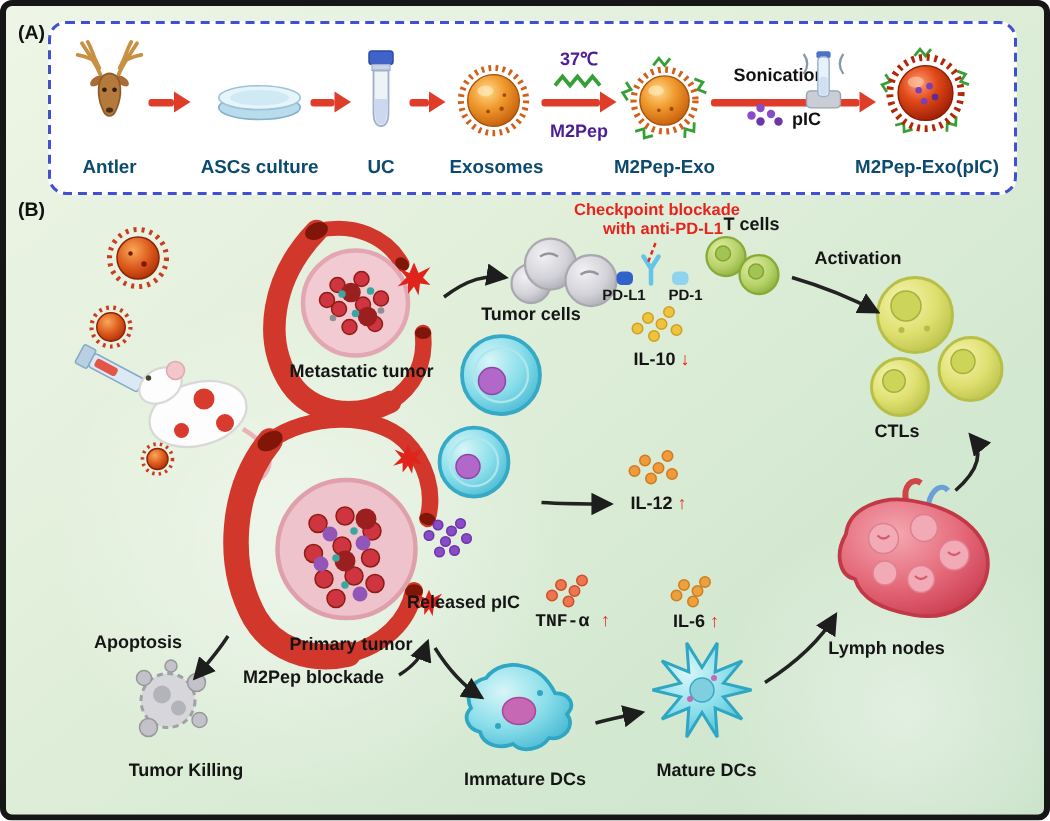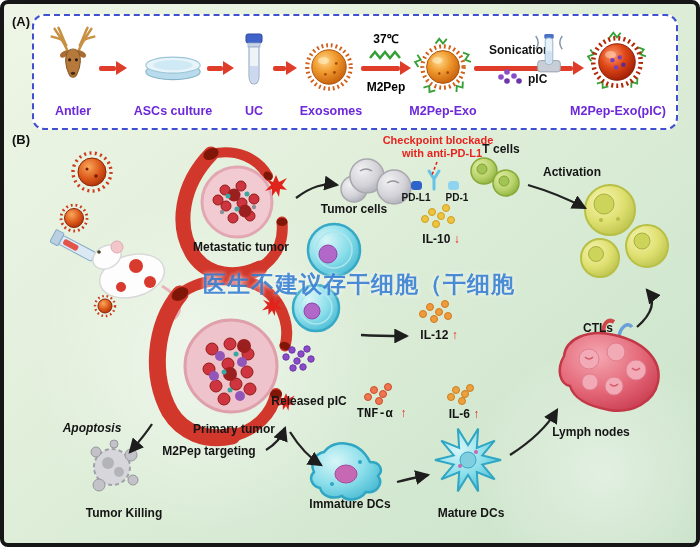"37℃" .pa-note { color: #000000 -> #4c1d95 }
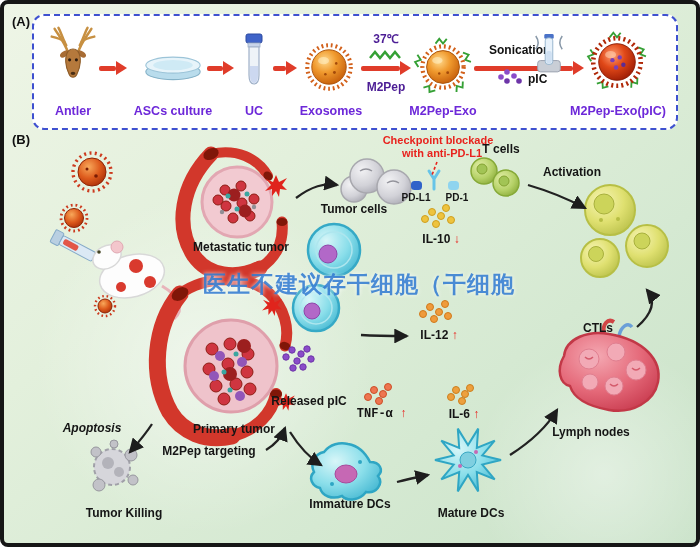"Antler" .stepLabel { color: #6d28d9 -> #0c4a6e }
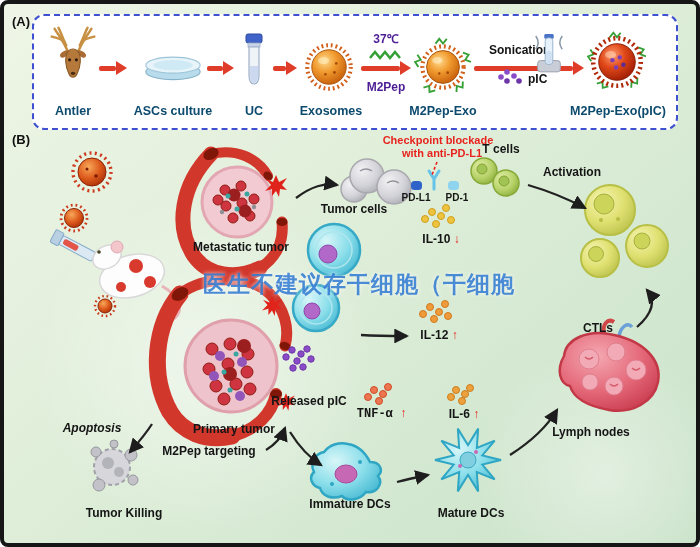"医生不建议存干细胞（干细胞" div.watermark { html: <div>医生不建议存干细胞（干细胞</div> -> none }
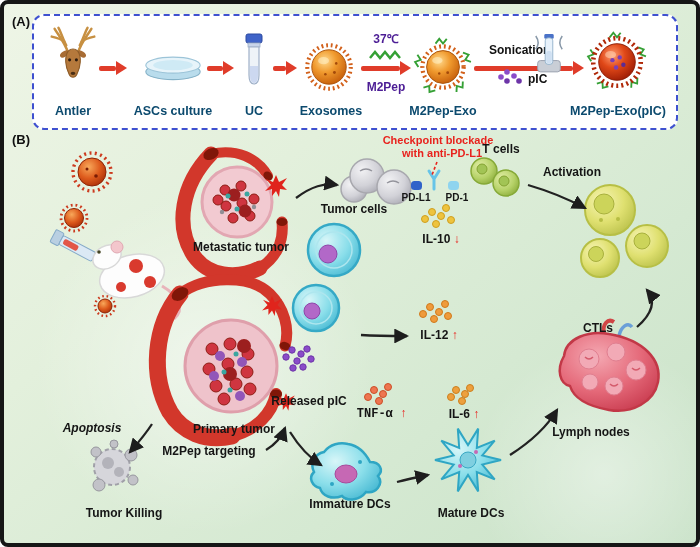"CTLs" div.lbl { margin-top: 41px -> none }
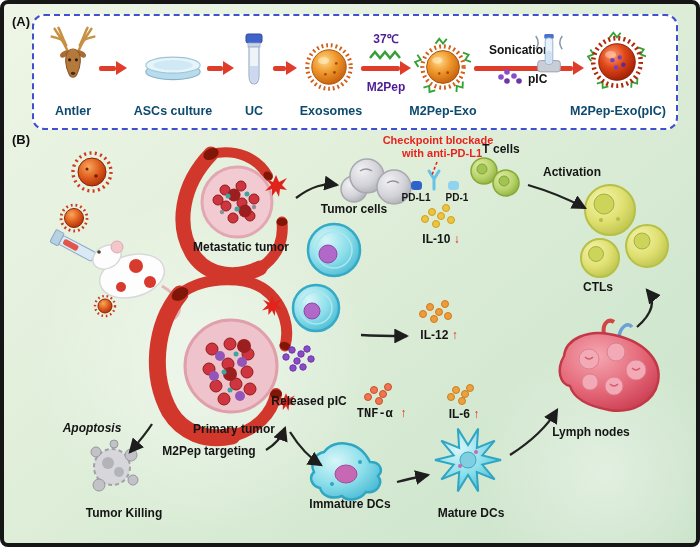"Apoptosis" div.lbl { font-style: italic -> none }
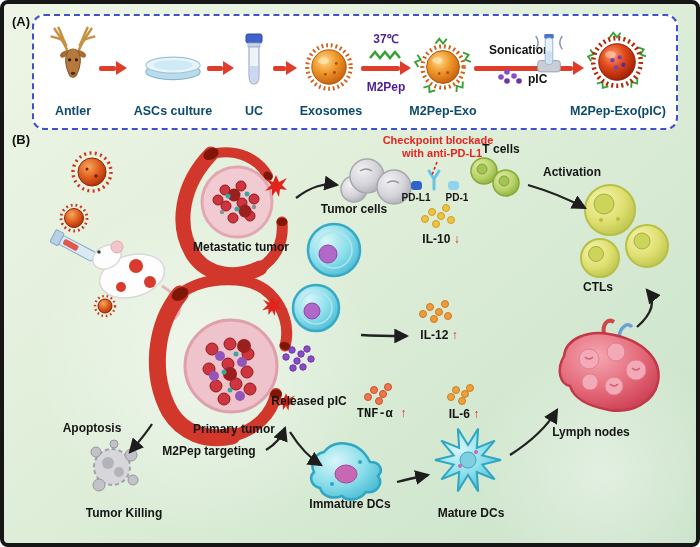"M2Pep targeting" div.lbl { text: targeting -> blockade }
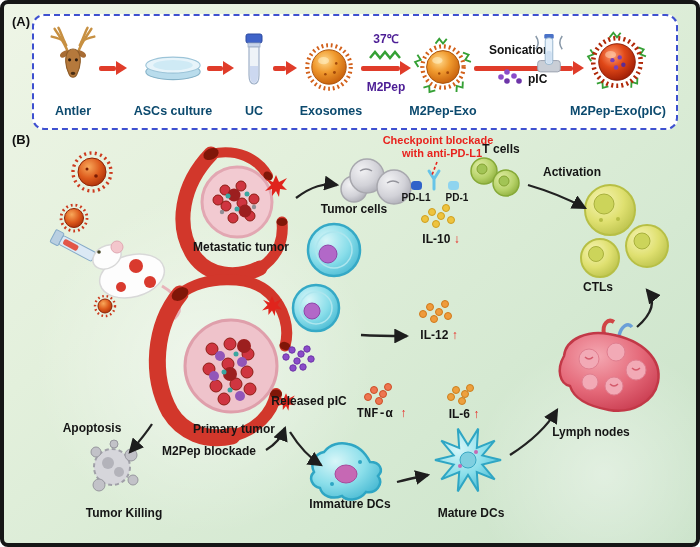"Immature DCs" div.lbl { top: 493px -> 508px }
